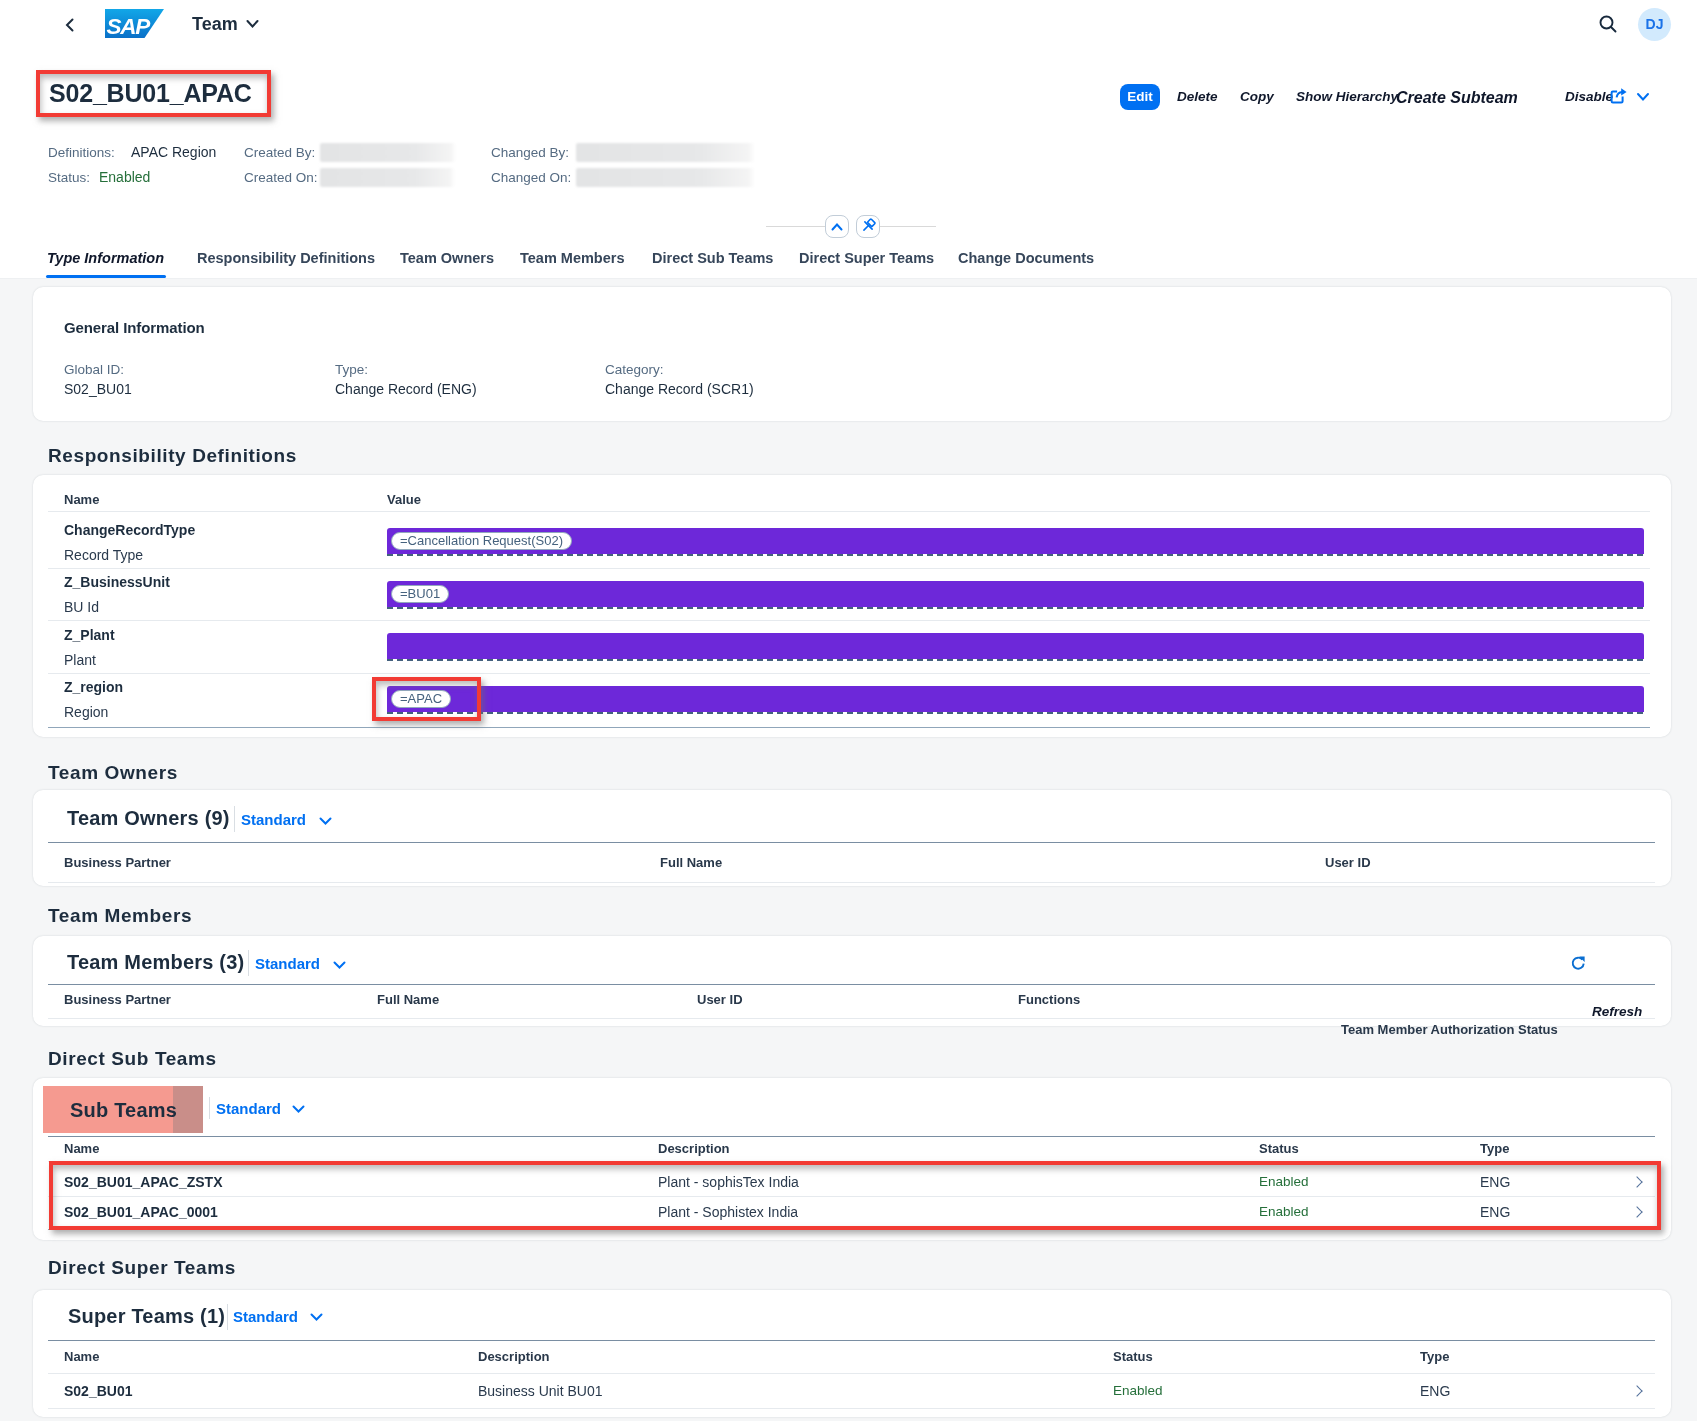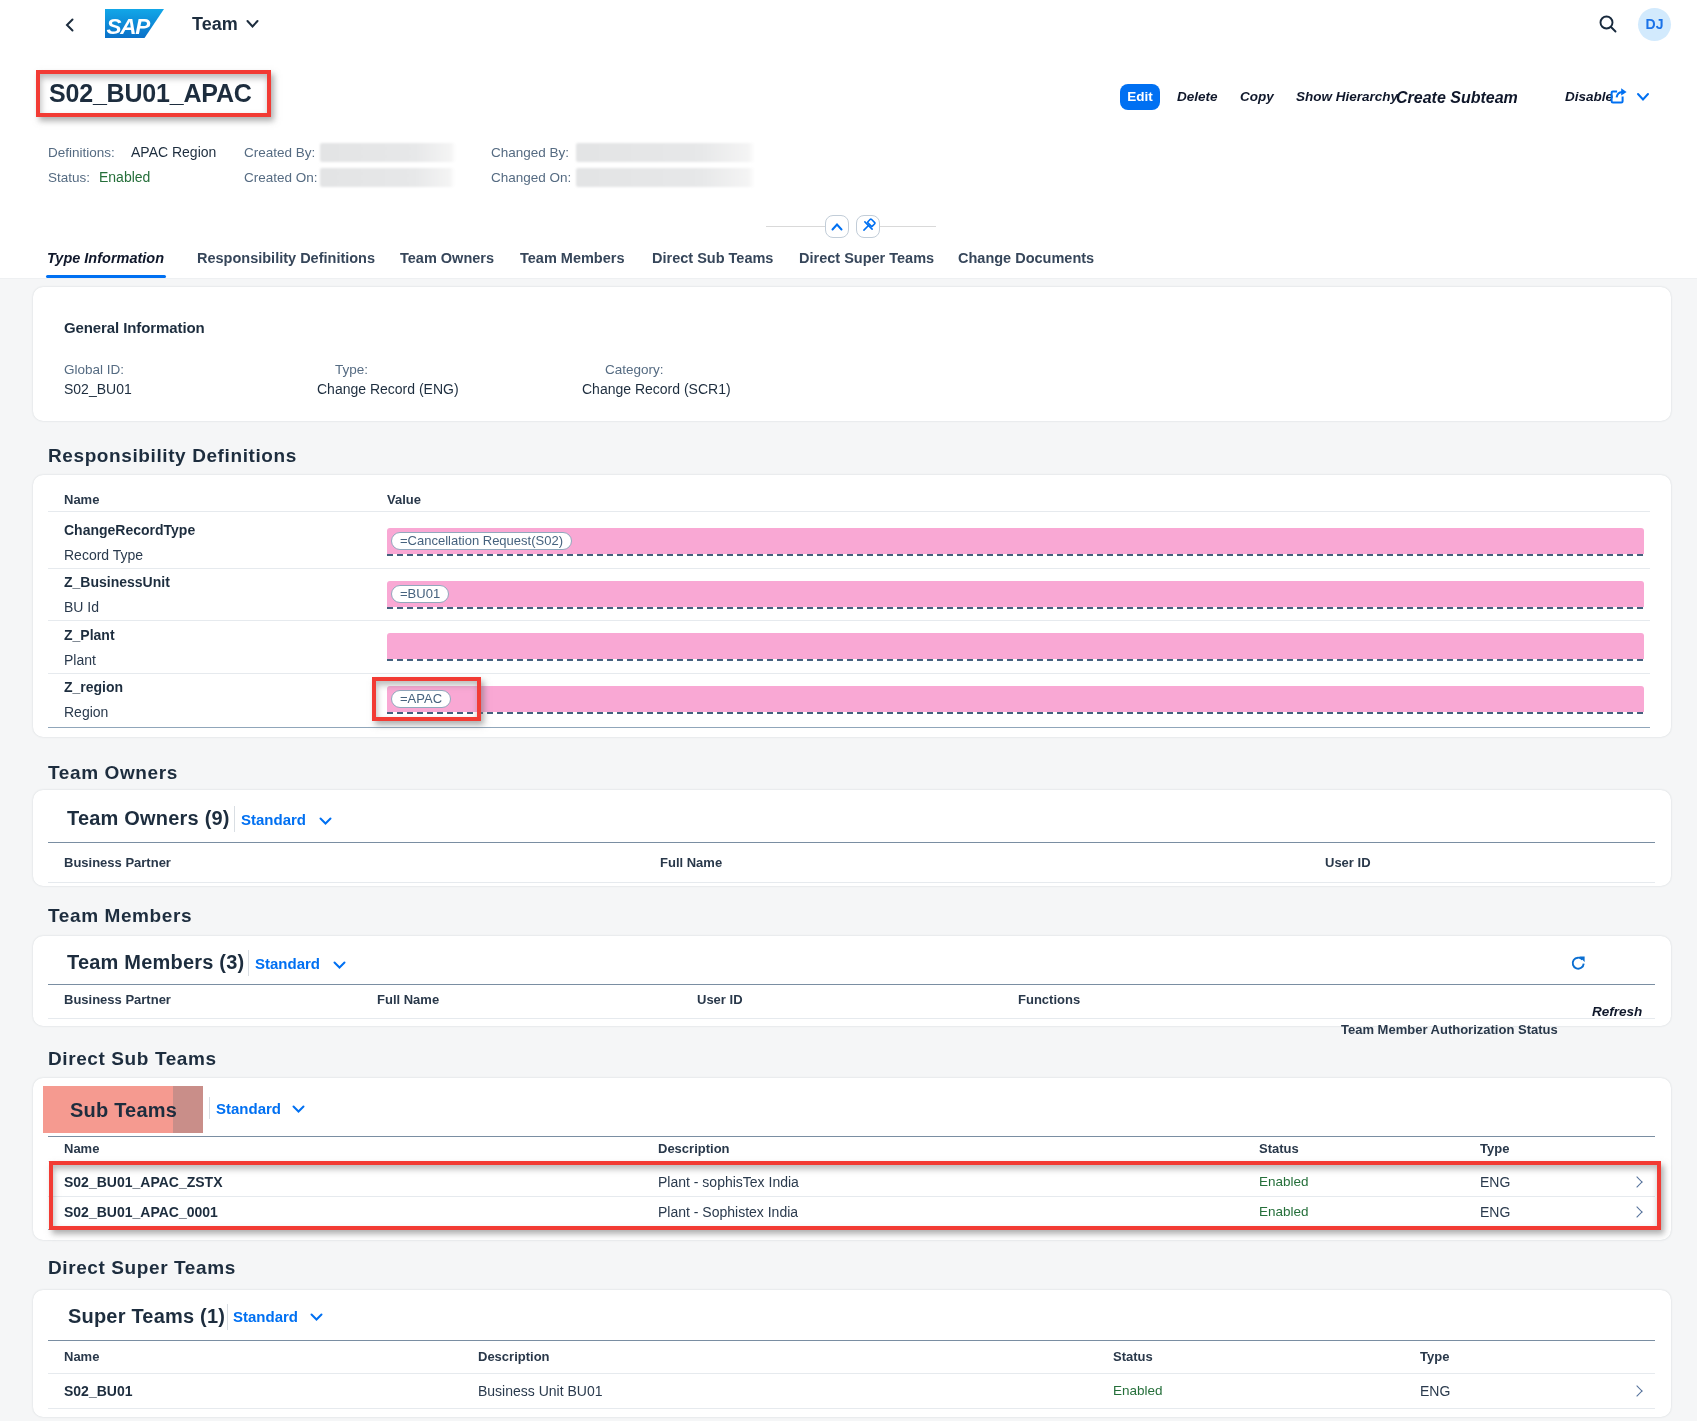"Change Record (ENG)" div.abs { left: 317px -> 335px }
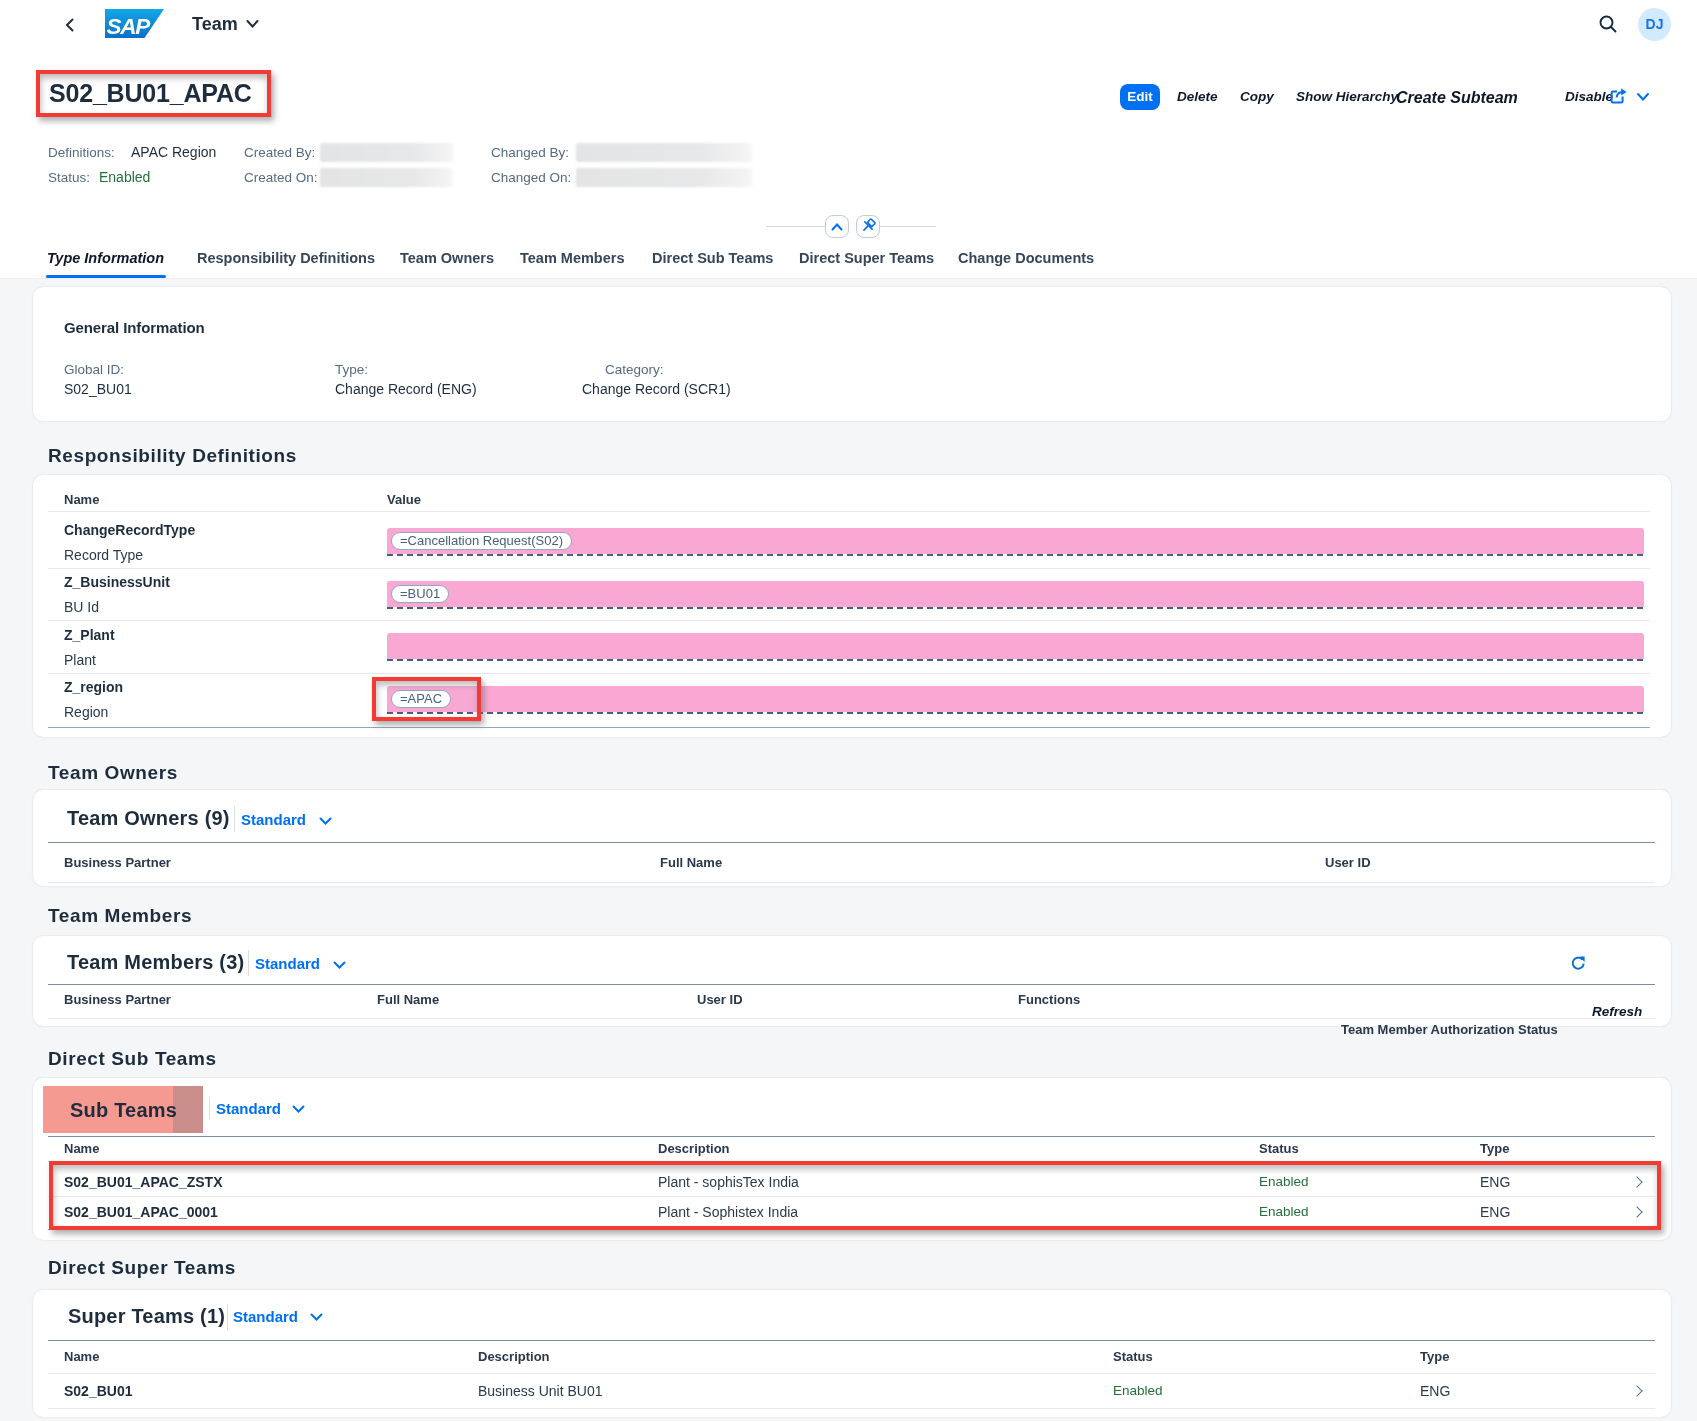"Change Record (SCR1)" div.abs { left: 582px -> 605px }
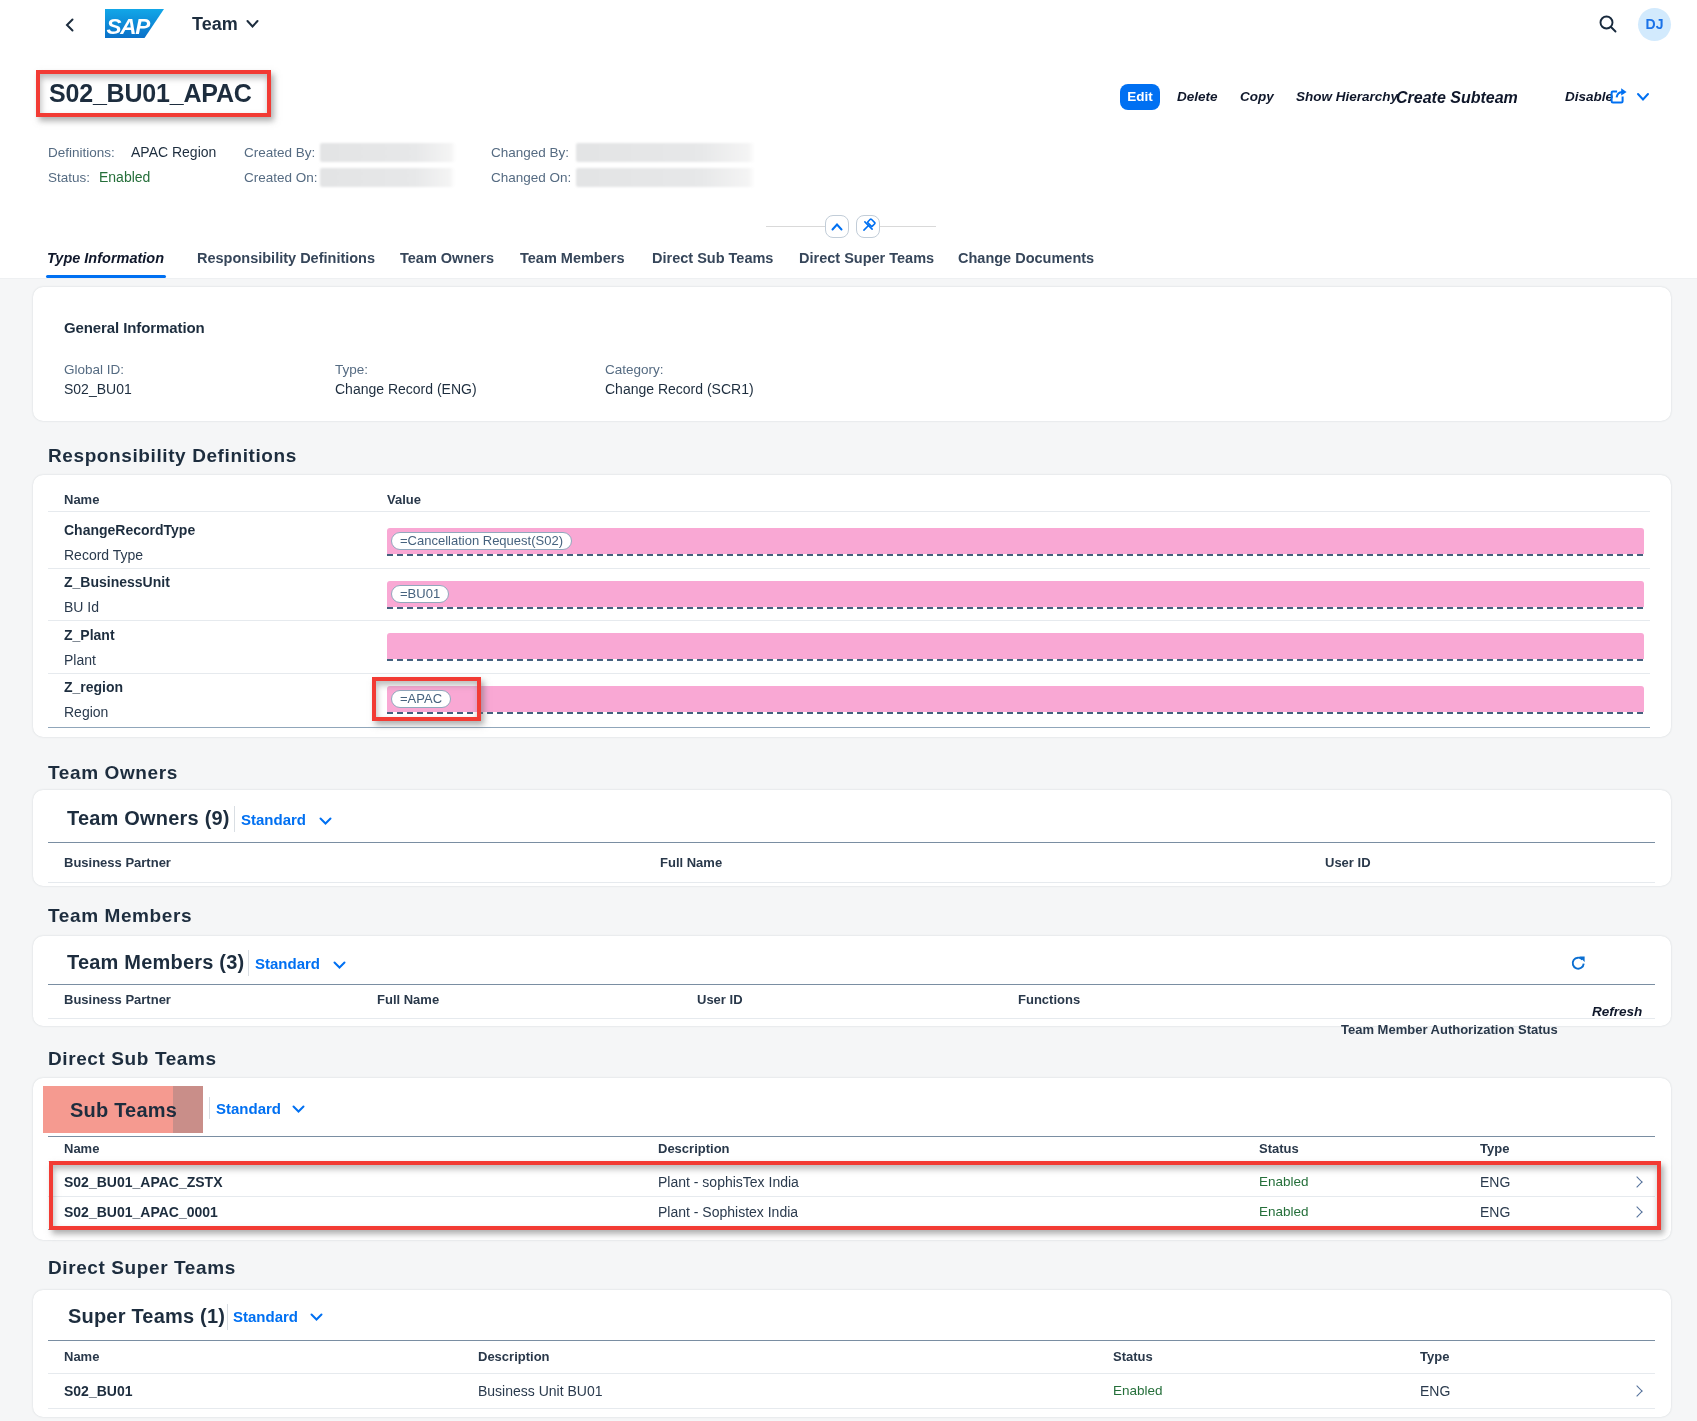"=Cancellation Request(S02)" .input-f { background: #f9a8d4 -> #6d28d9 }
